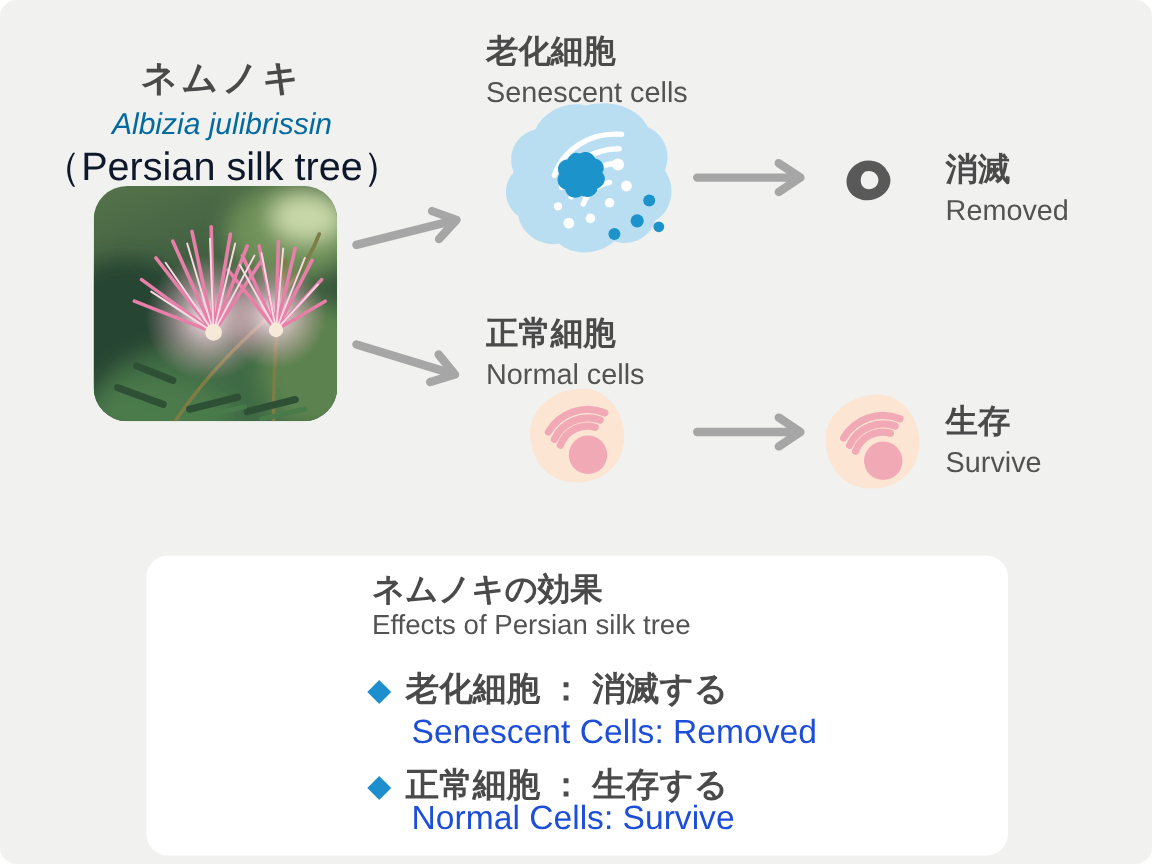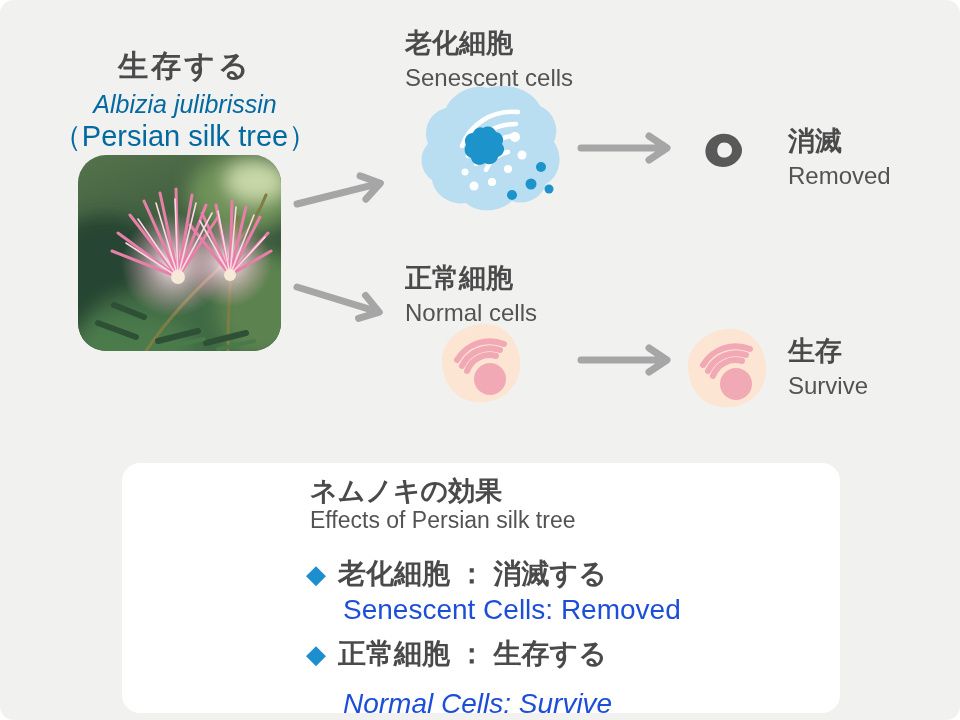"生存する" div.ja { text: 生存する -> ネムノキ }
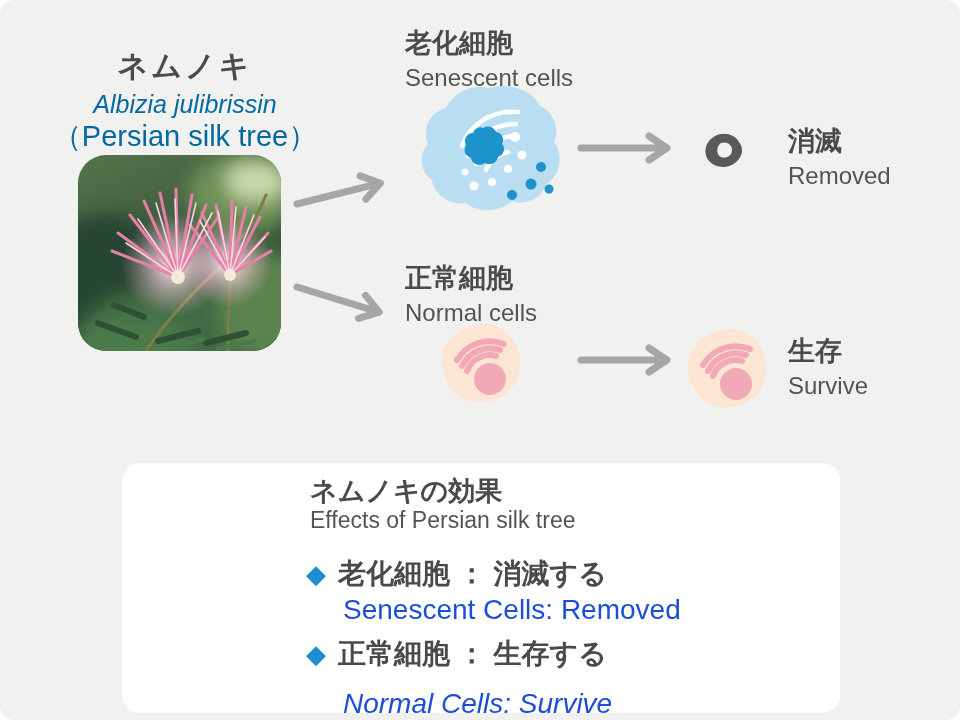"（Persian silk tree）" .plant-title .en { color: #0369a1 -> #0f172a; font-size: 29px -> 33px }
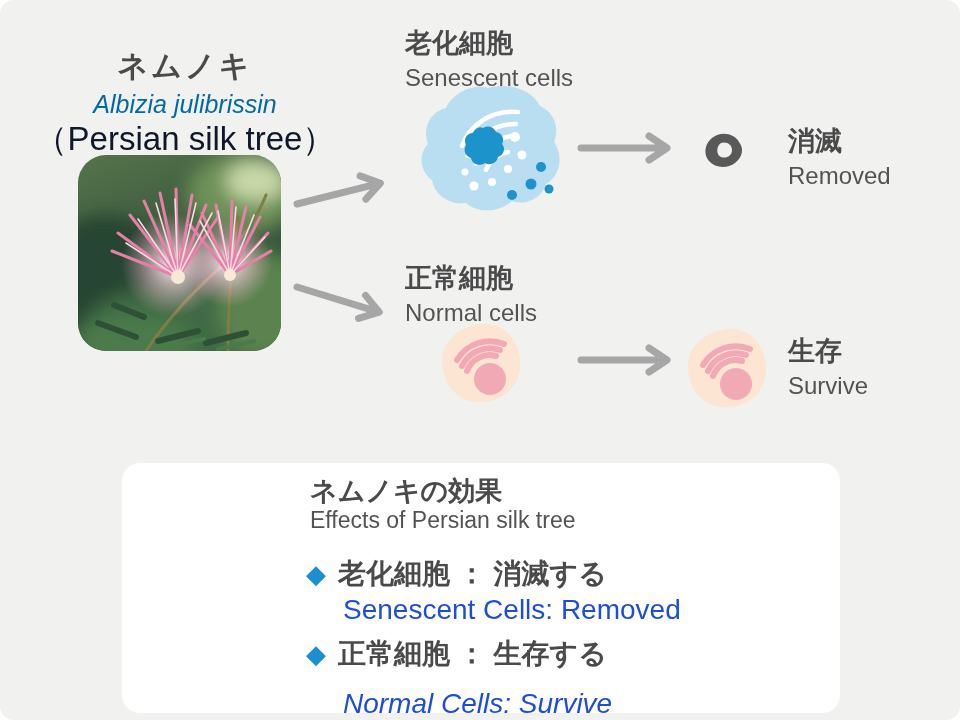"Normal Cells: Survive" .s2 { font-style: italic -> none; top: 225px -> 203px }
